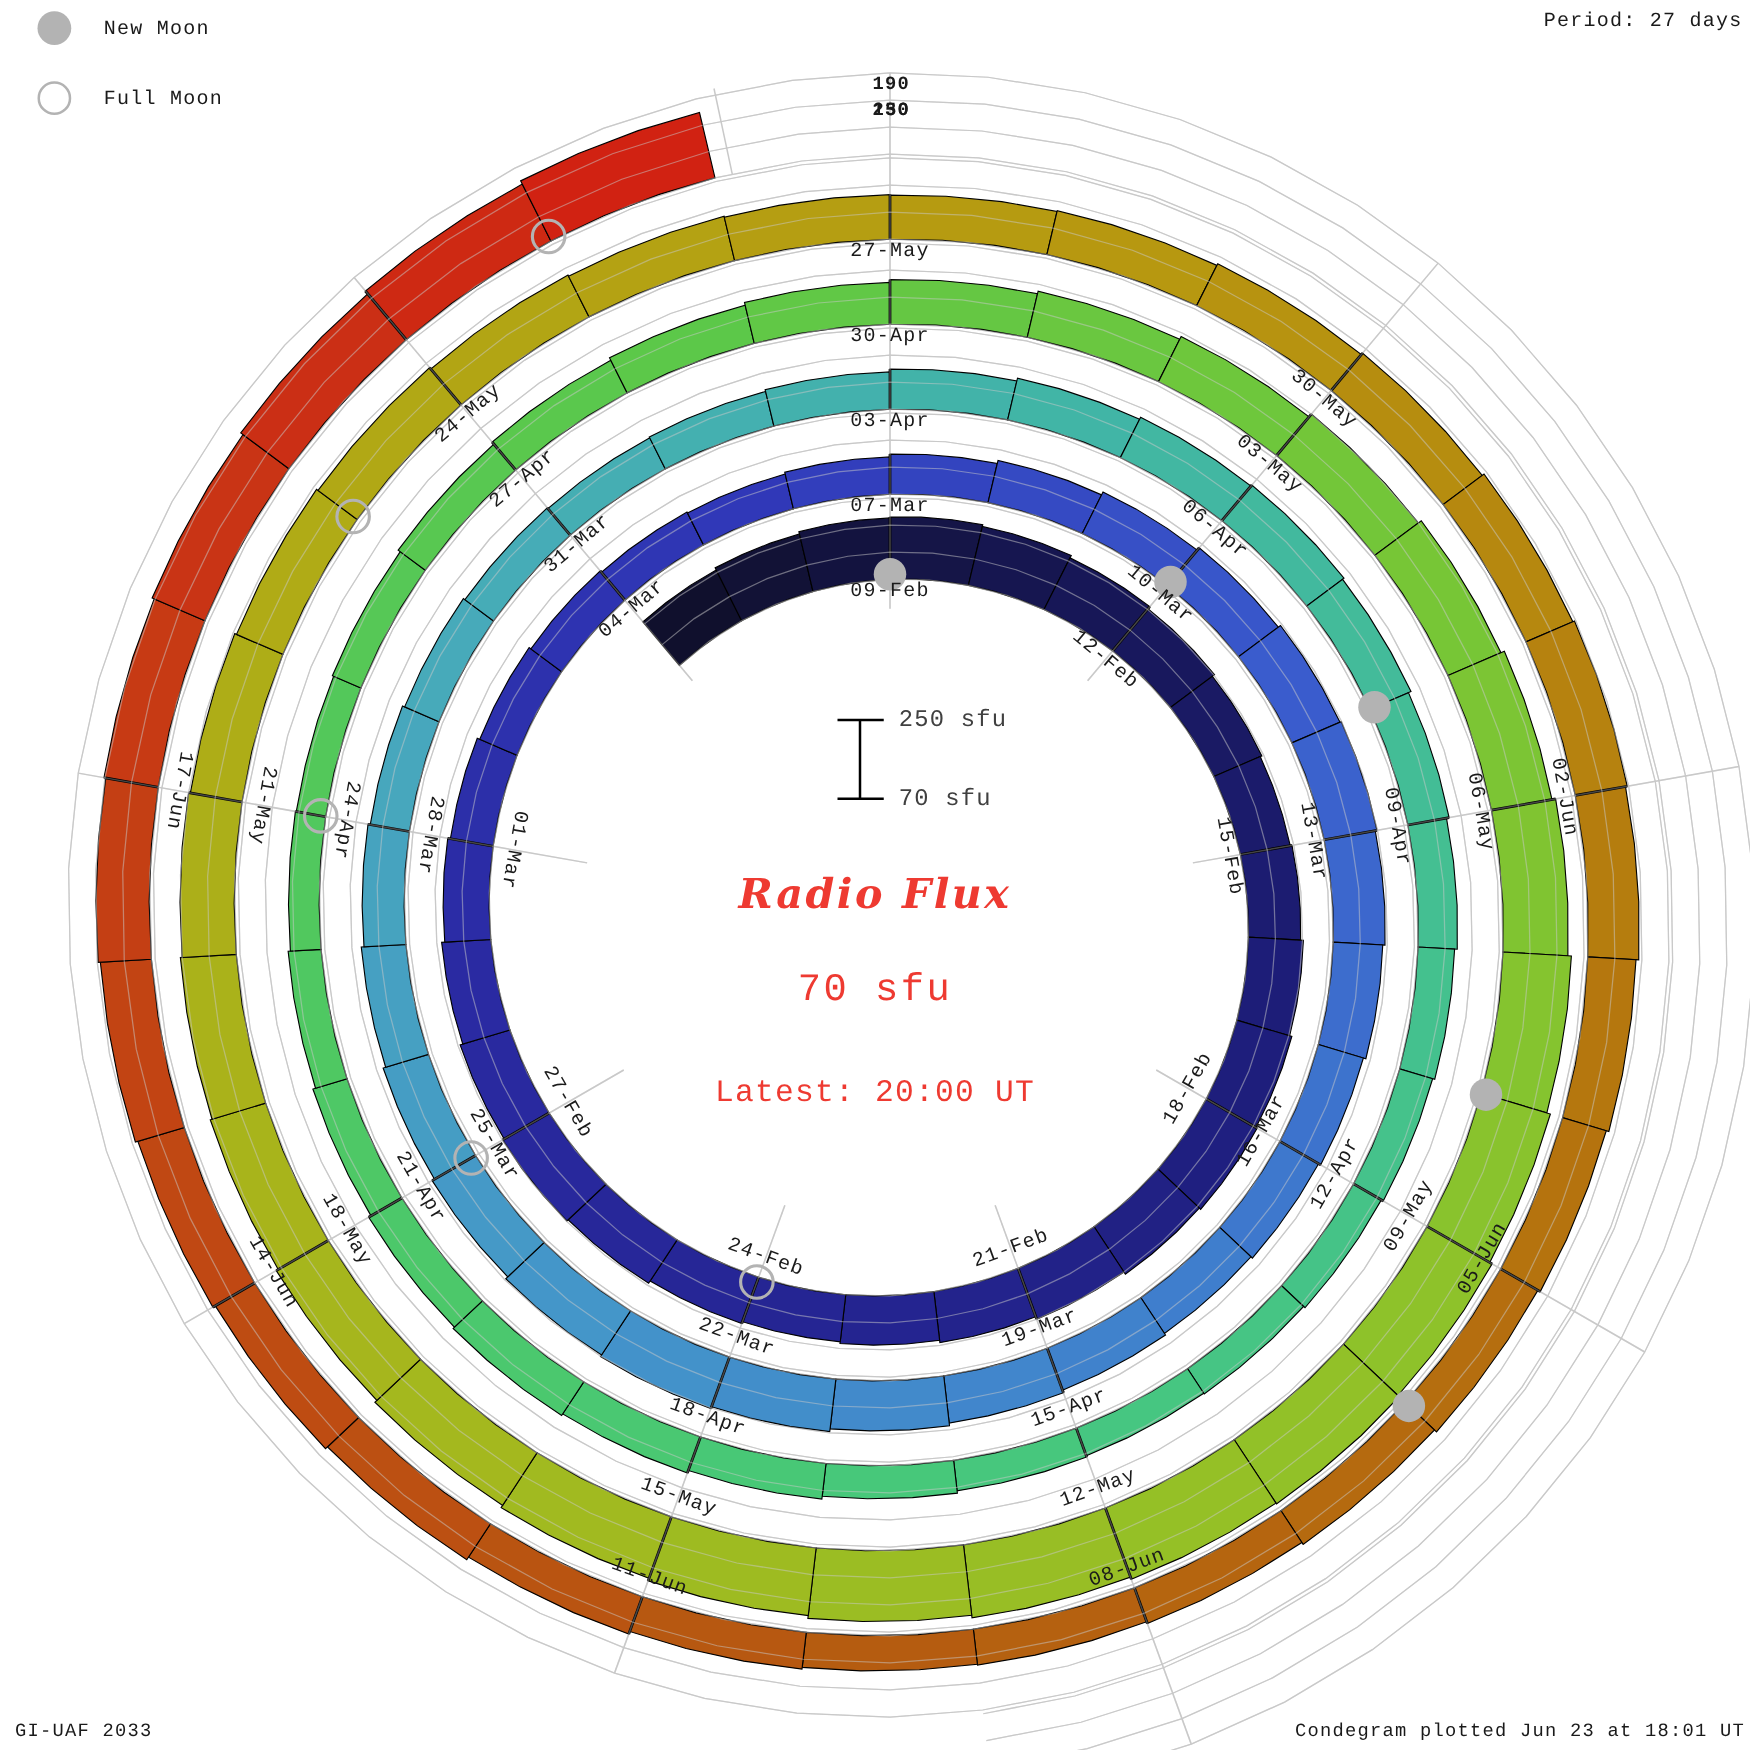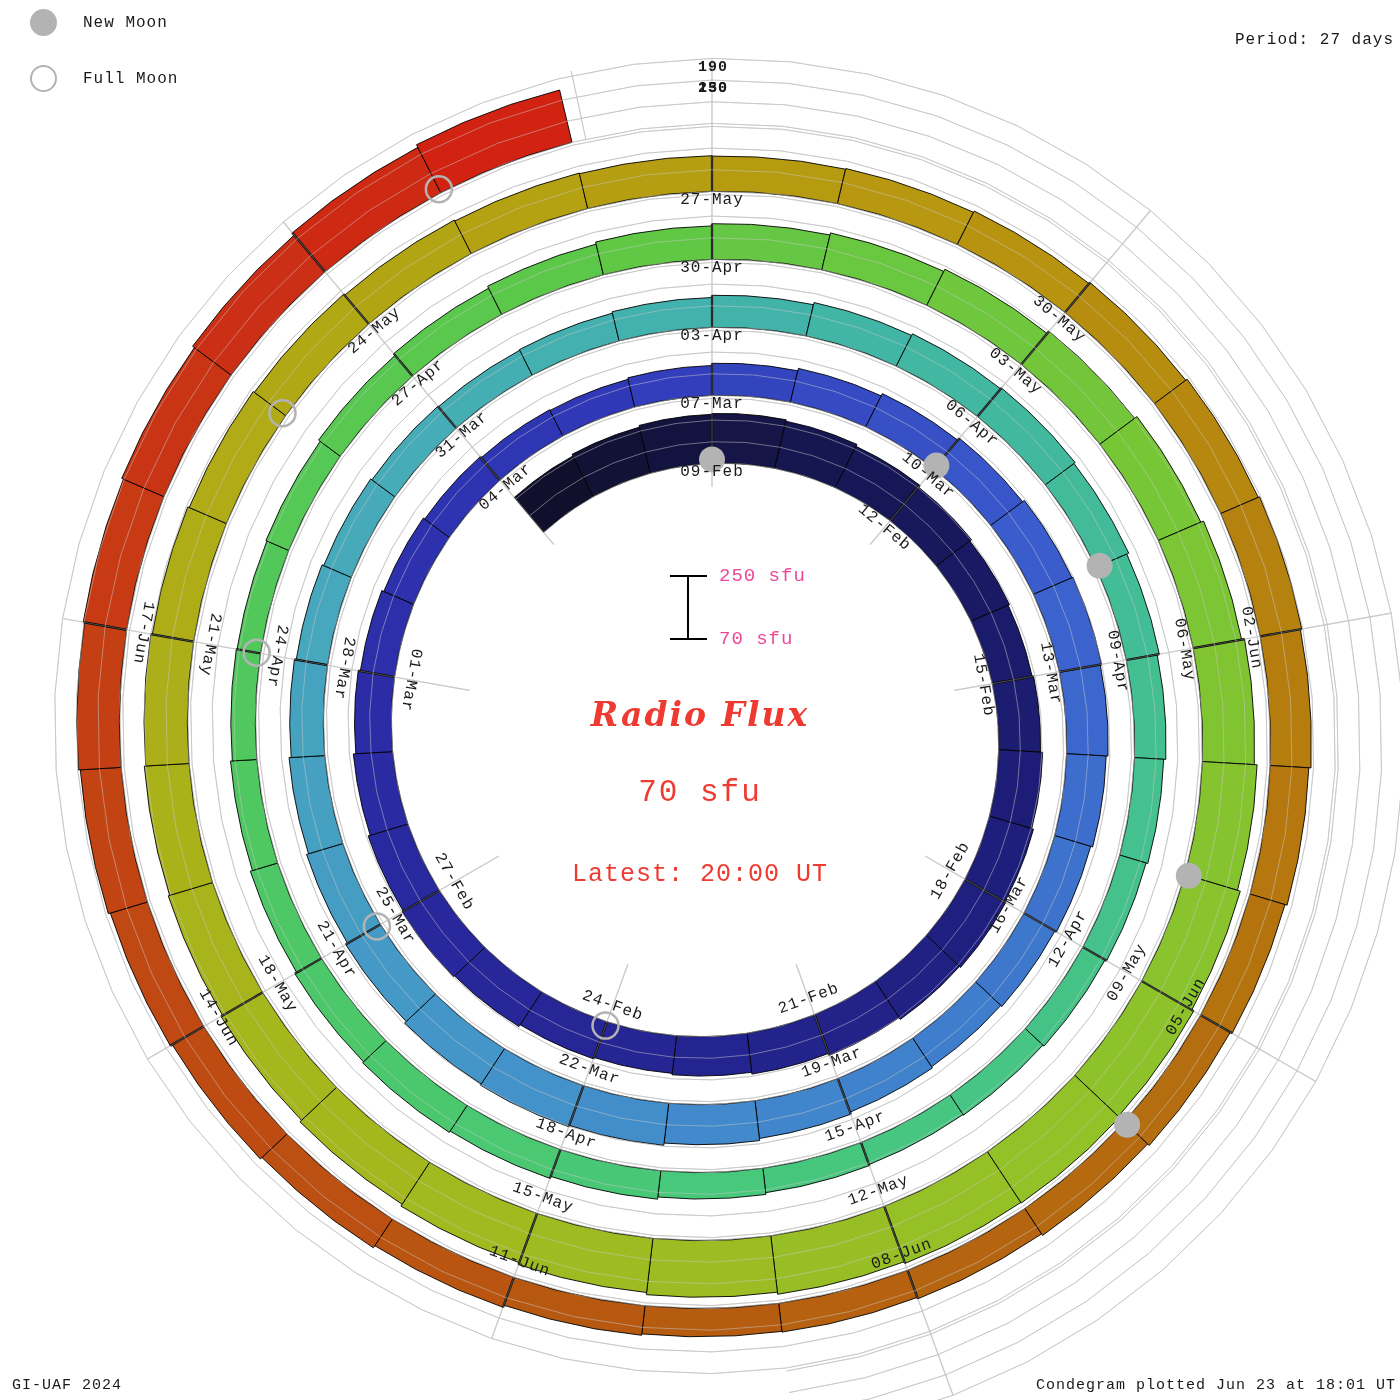"Period: 27 days" .period { margin-top: 23px -> none }
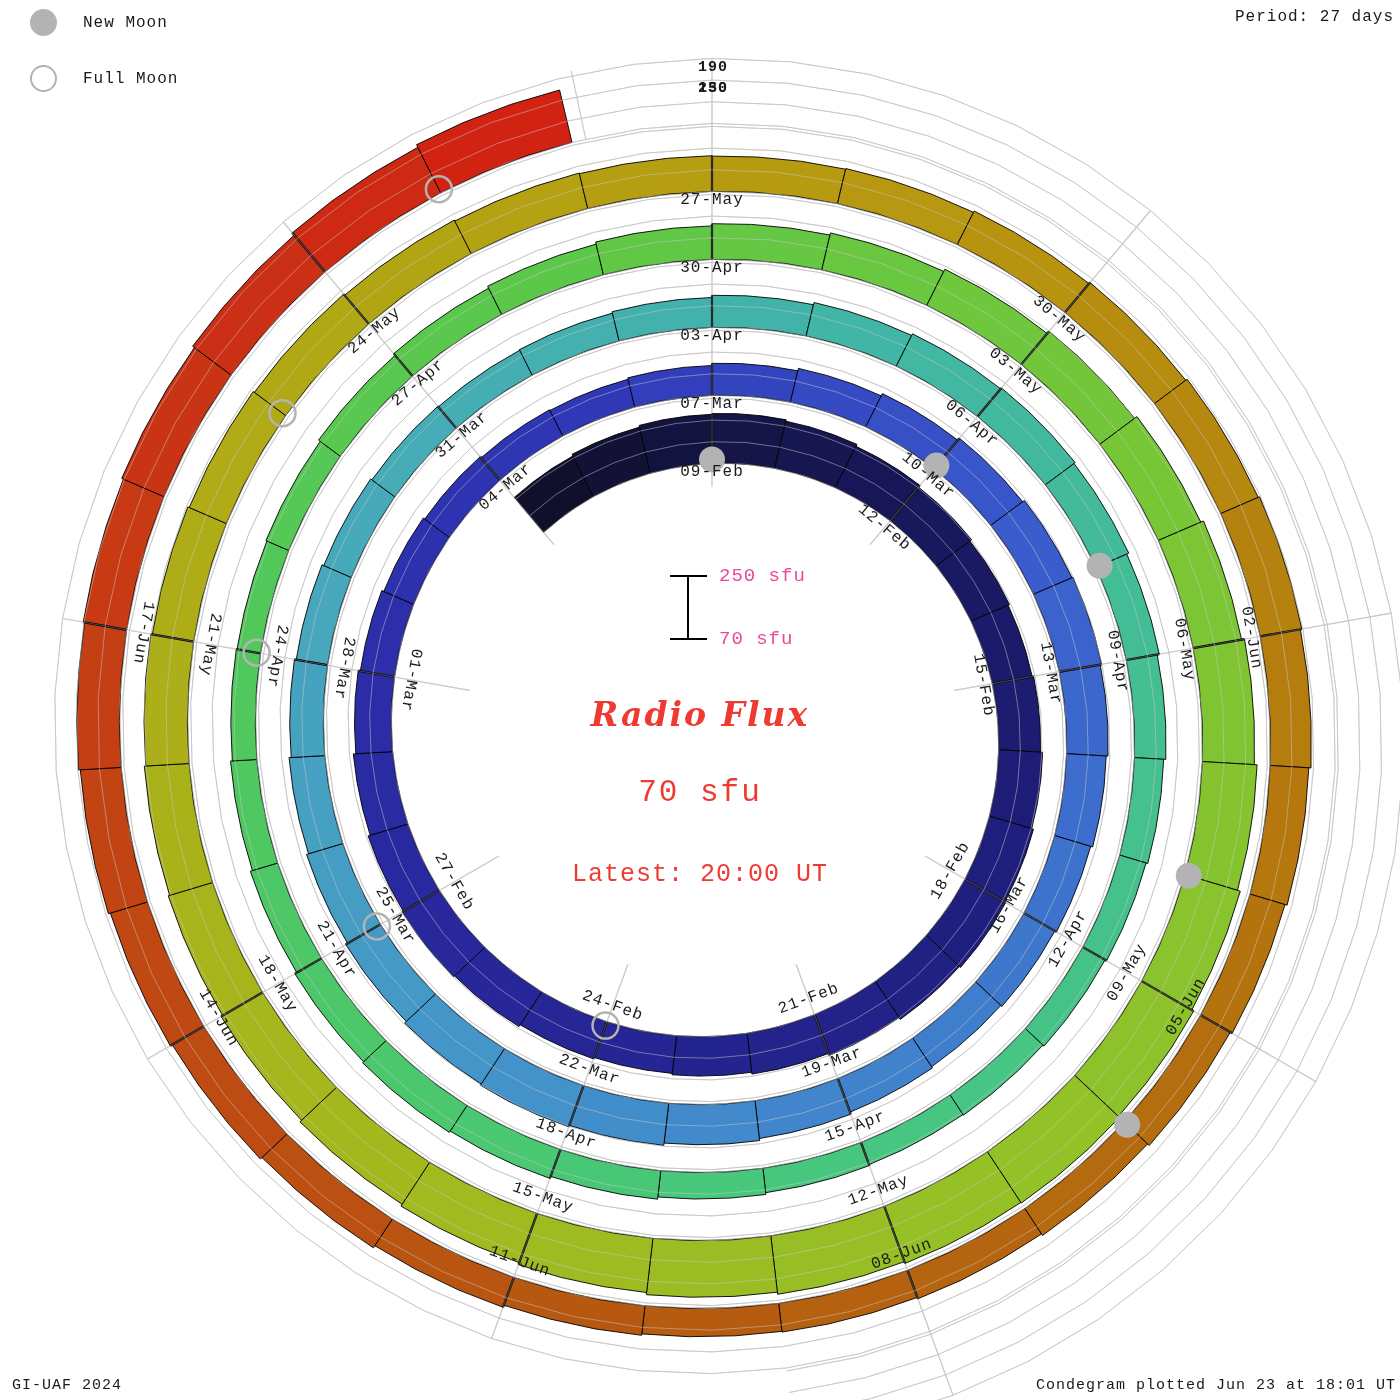"250 sfu" .scalebar-text { color: #ec4899 -> #404040 }
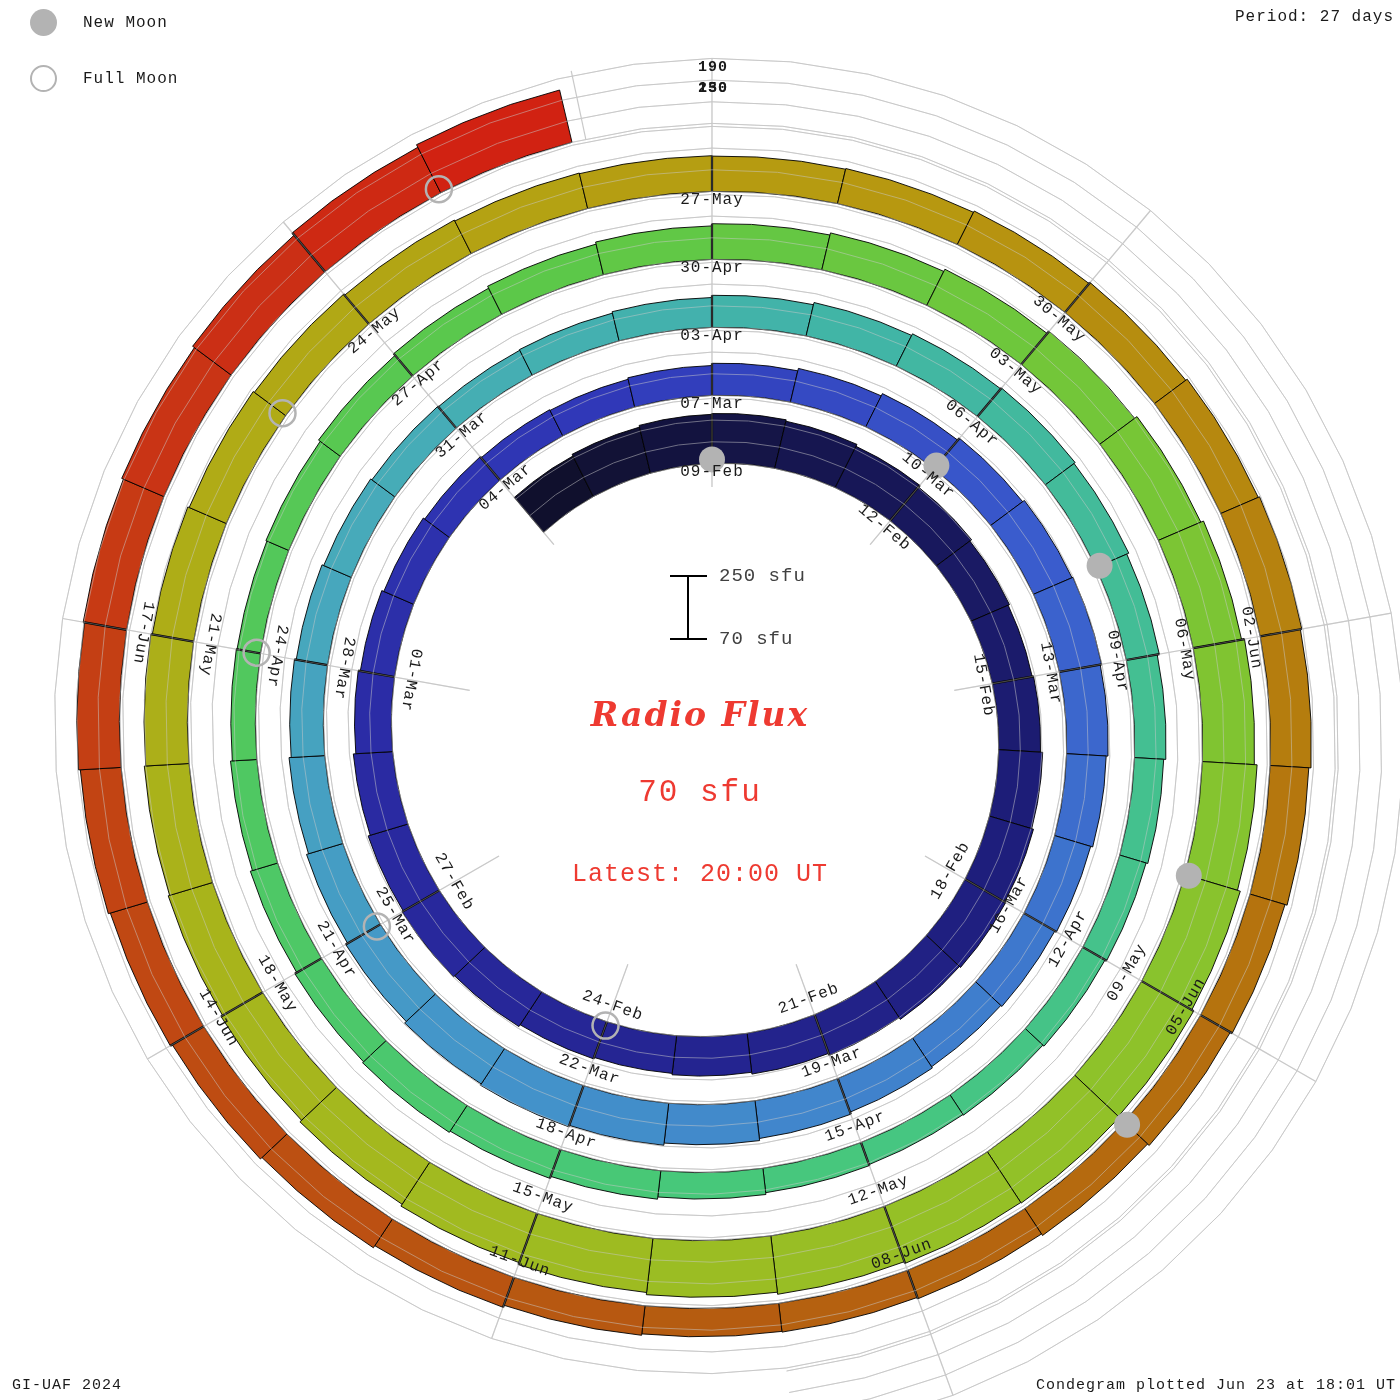"GI-UAF 2024" div.abs { text: 2024 -> 2033 }
